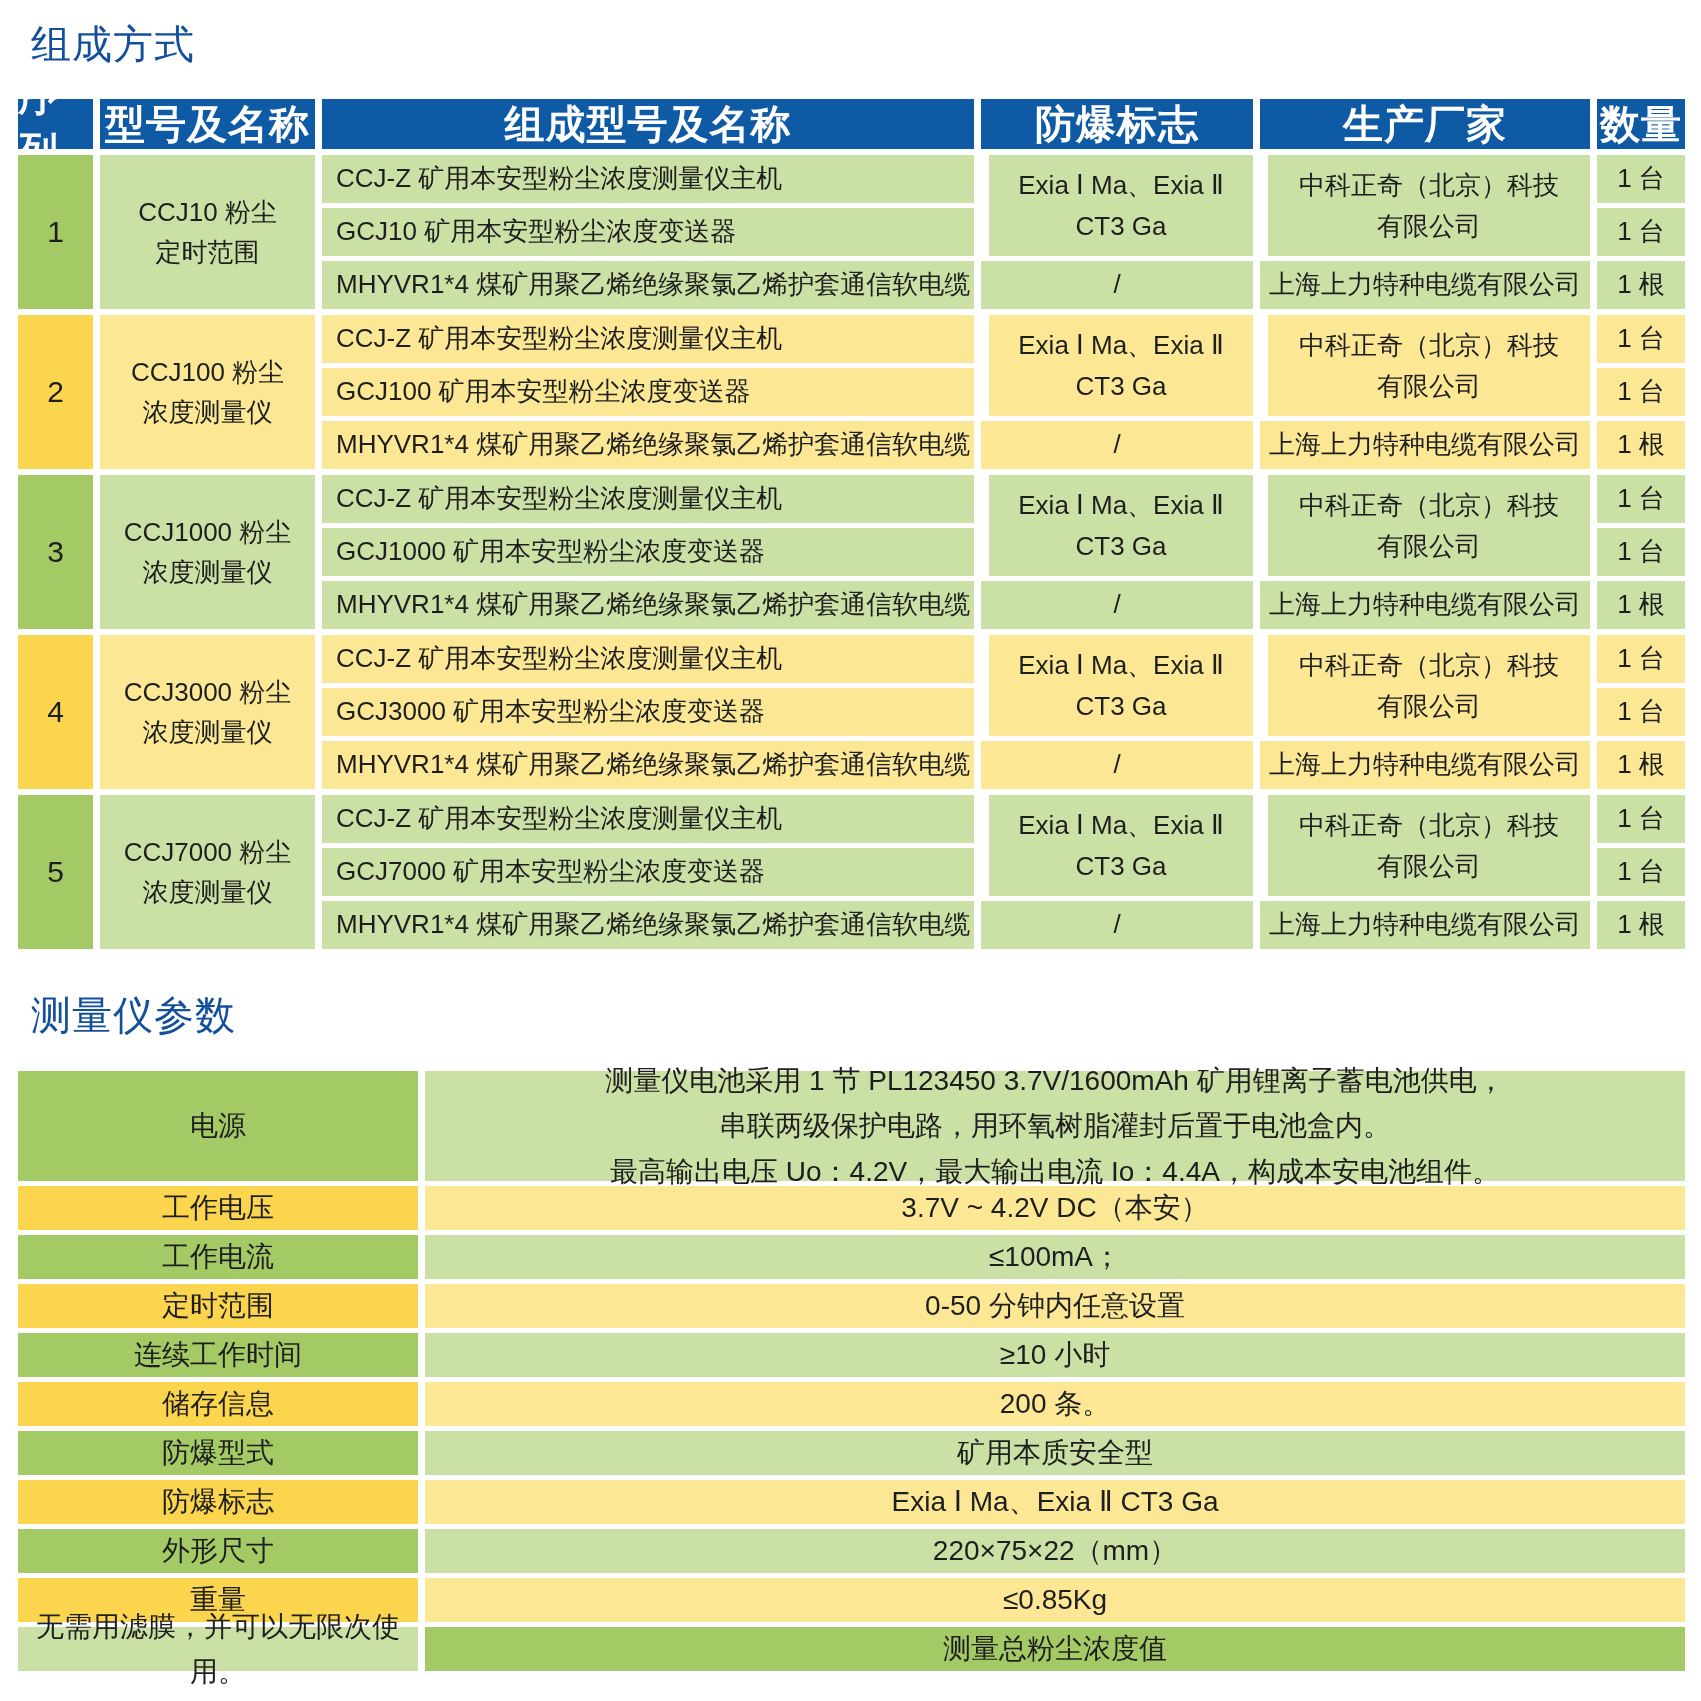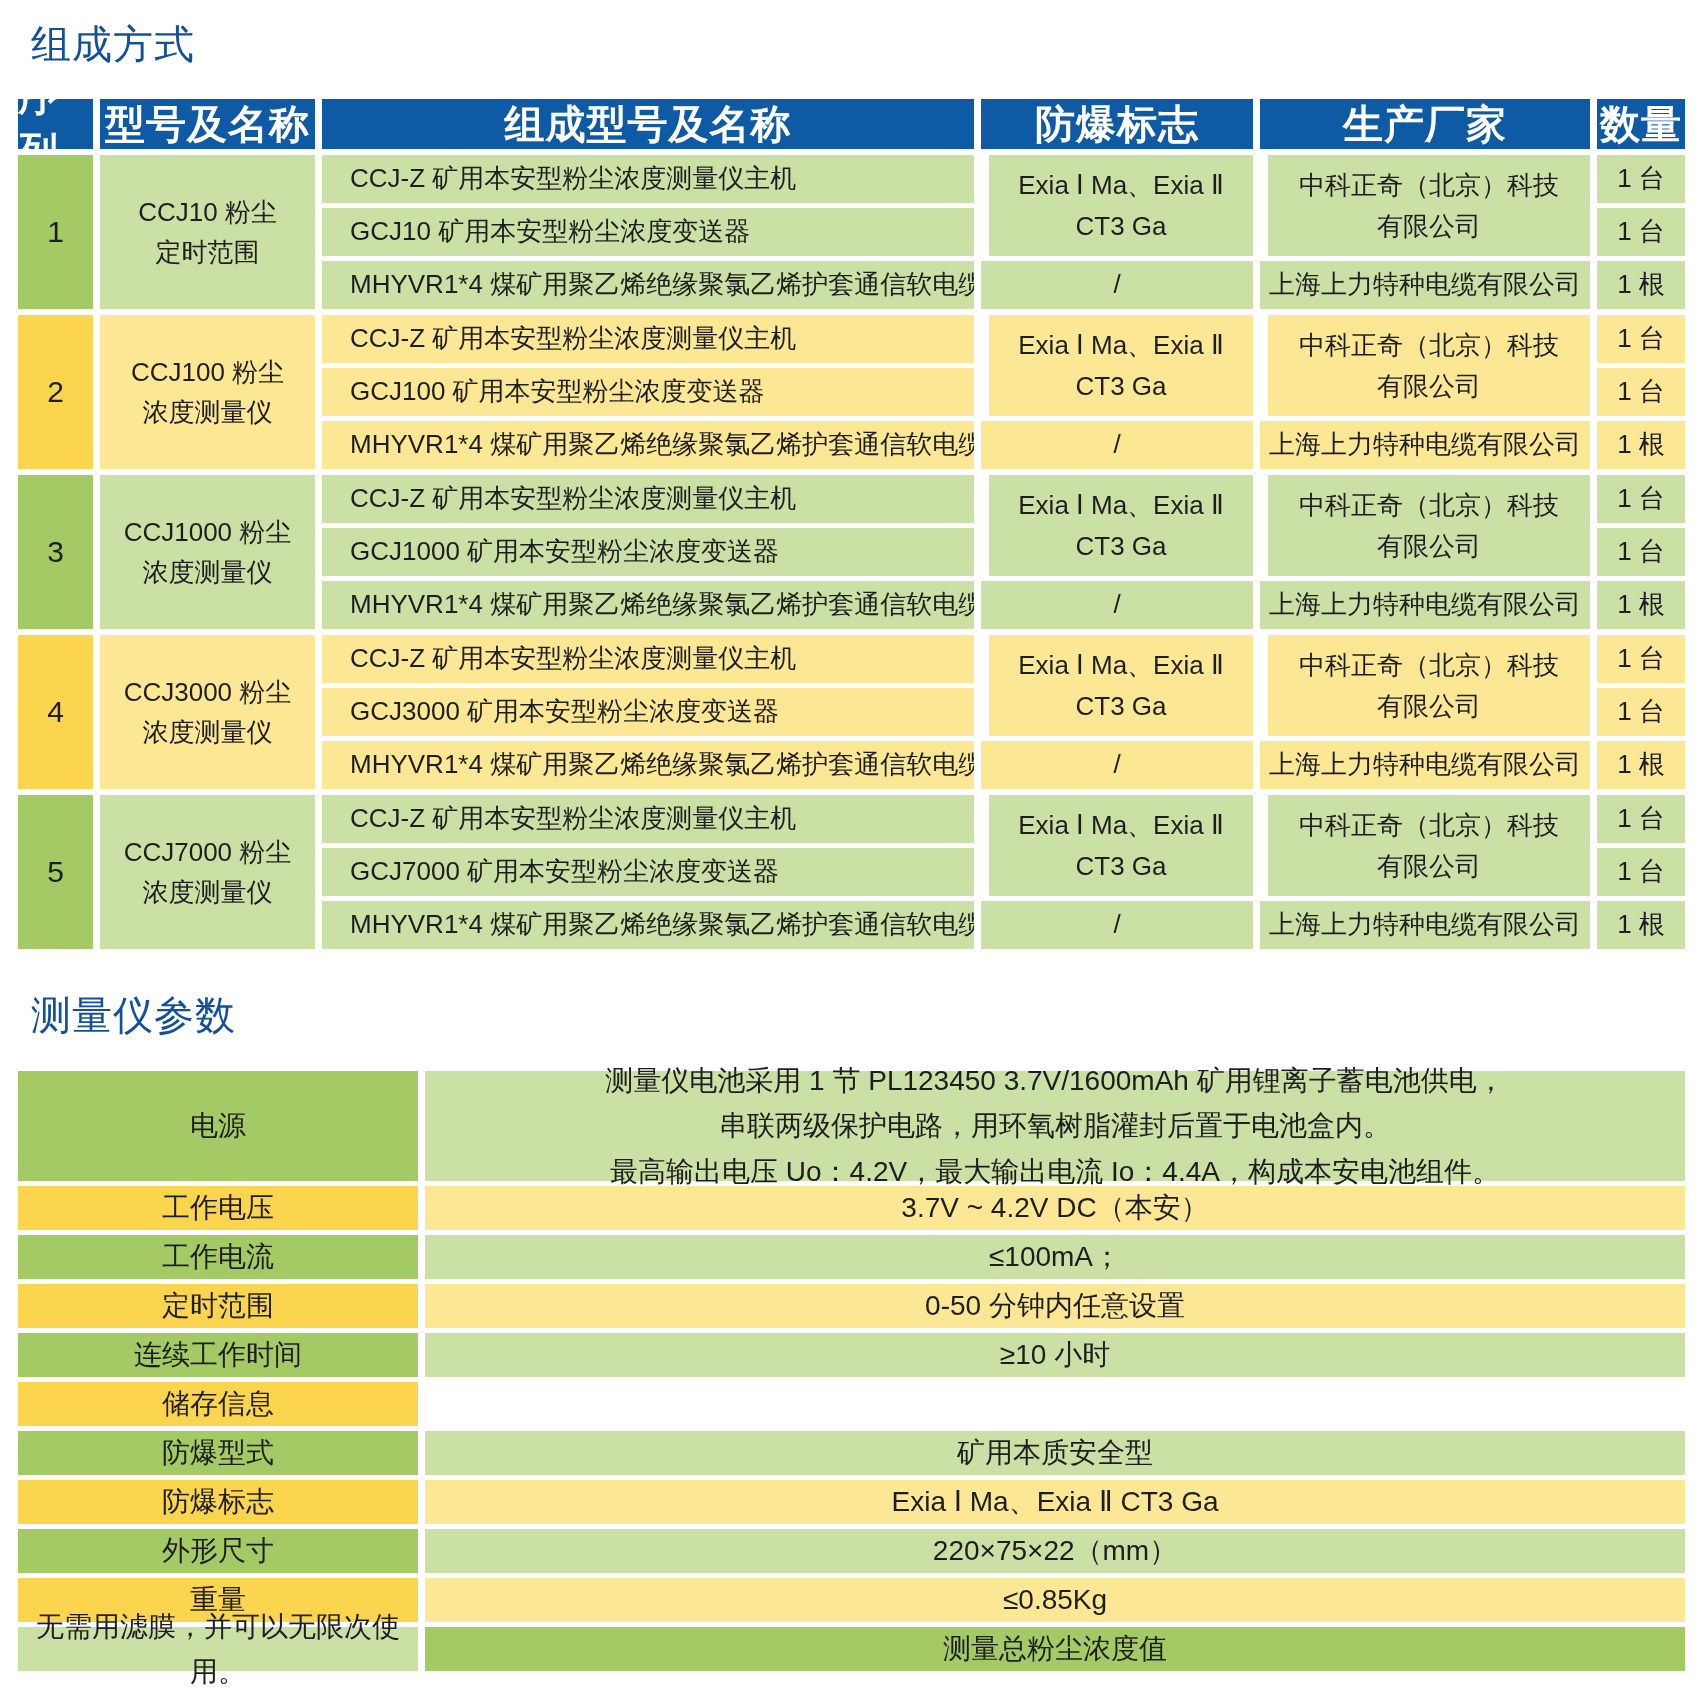"CCJ-Z 矿用本安型粉尘浓度测量仪主机" .left { padding-left: 28px -> 14px }
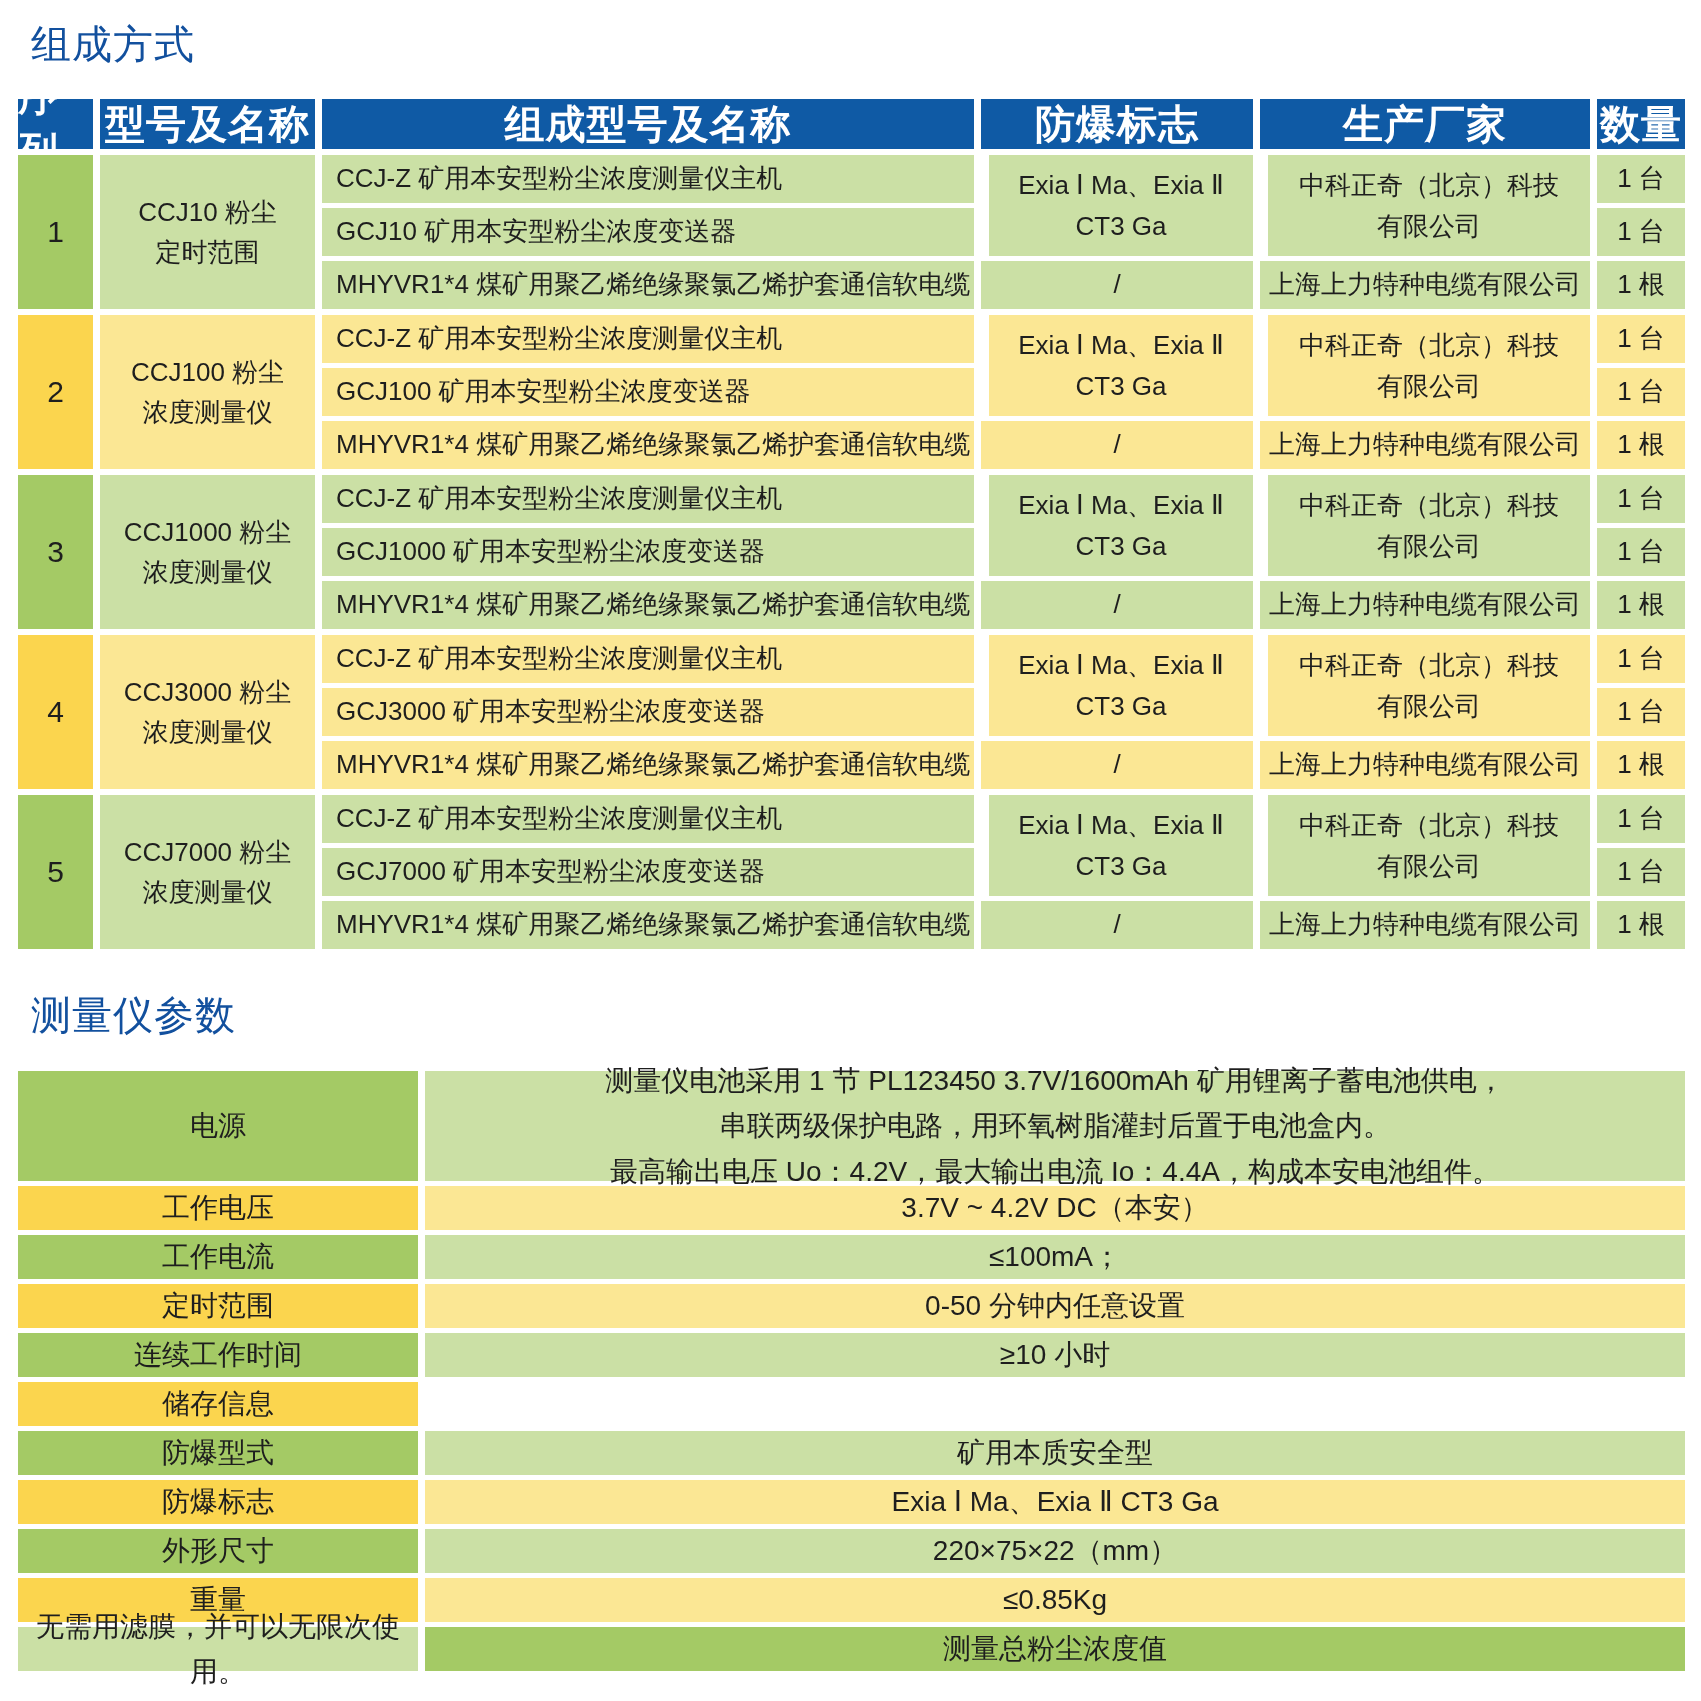"200 条。" div.cell { html: none -> <div>200 条。</div> }
